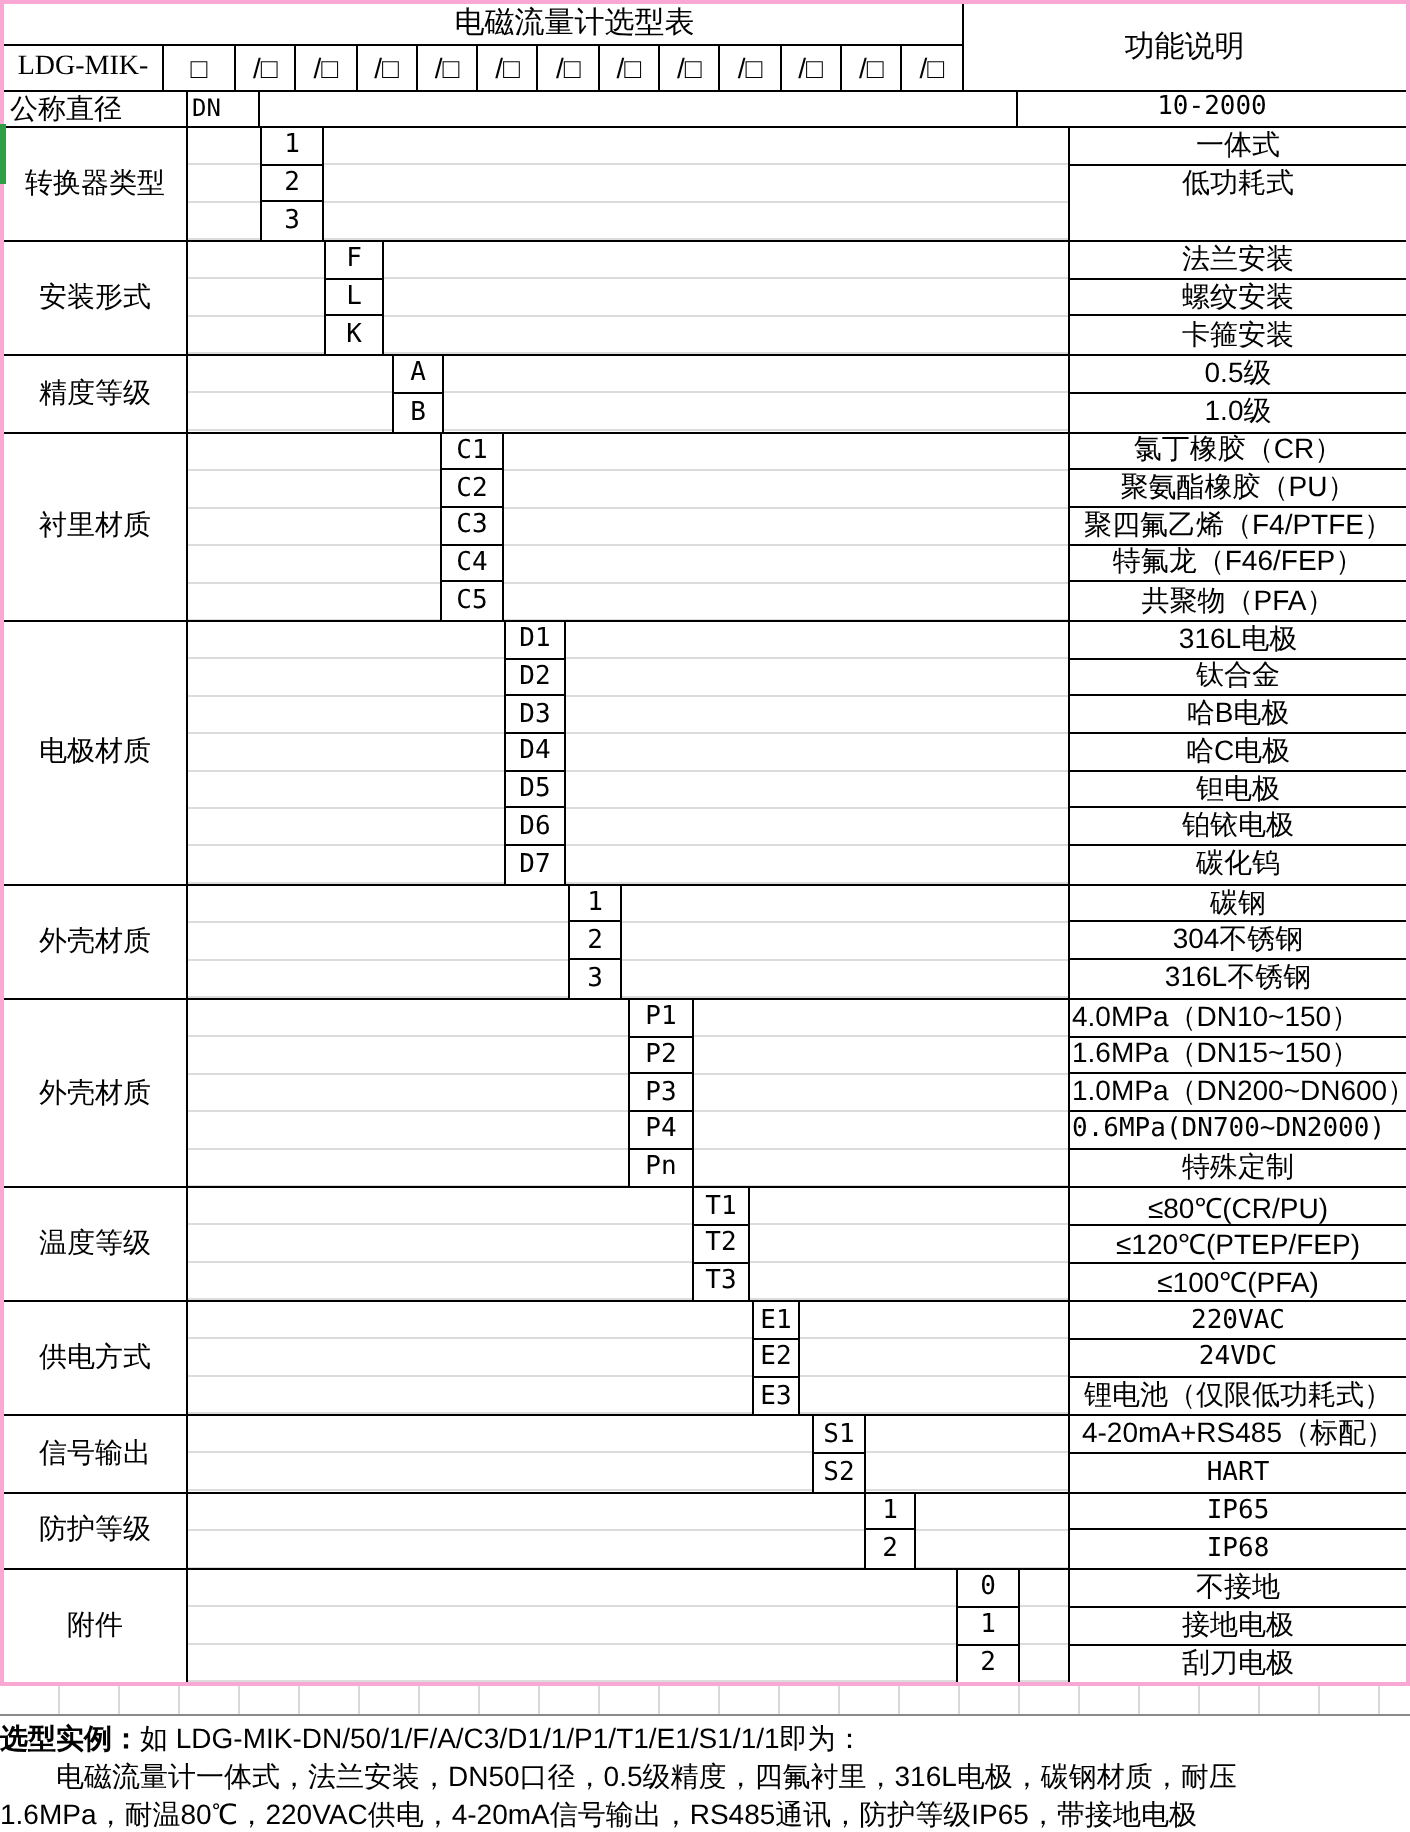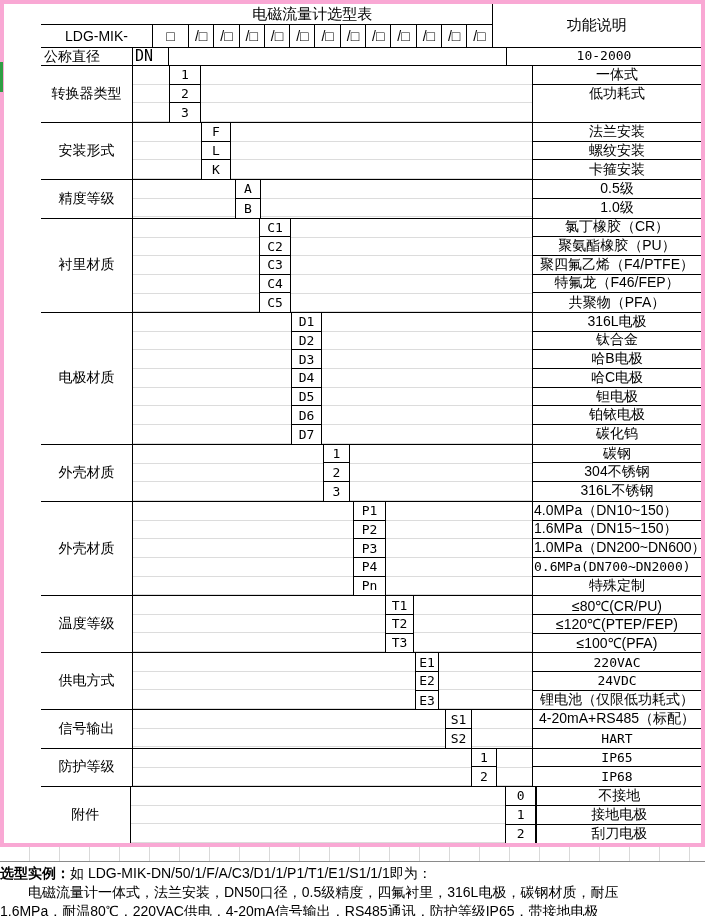"电磁流量计选型表" .tbl { border: 4px solid #f9a8d4 -> 2px solid #f9a8d4; padding-left: 37px -> none }
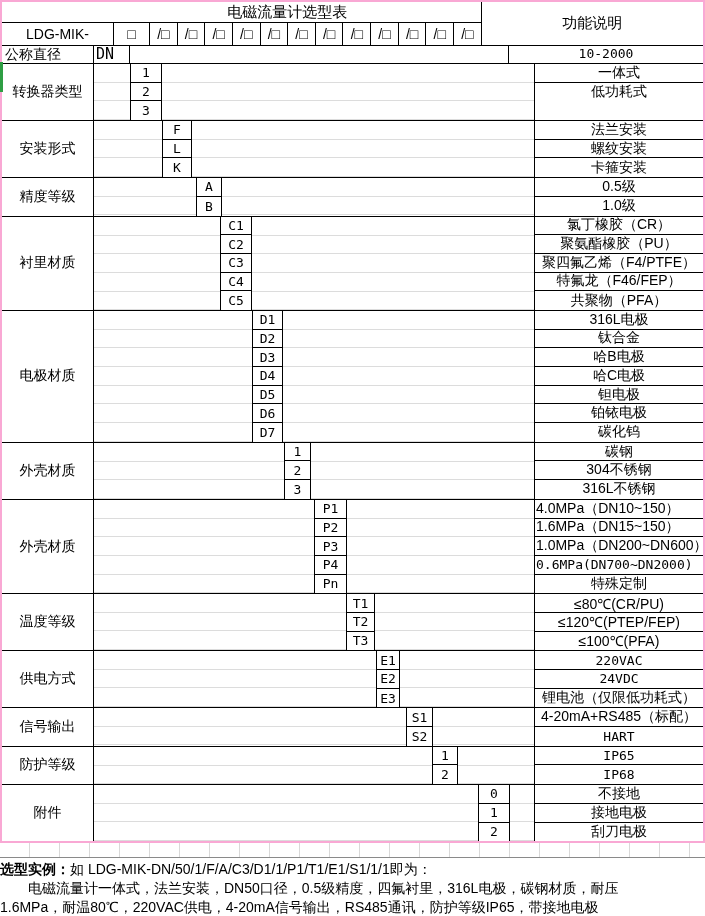"LDG-MIK-" .mr-label { font-family: Liberation Sans, sans-serif -> Liberation Serif, serif; width: 112px -> 80px }
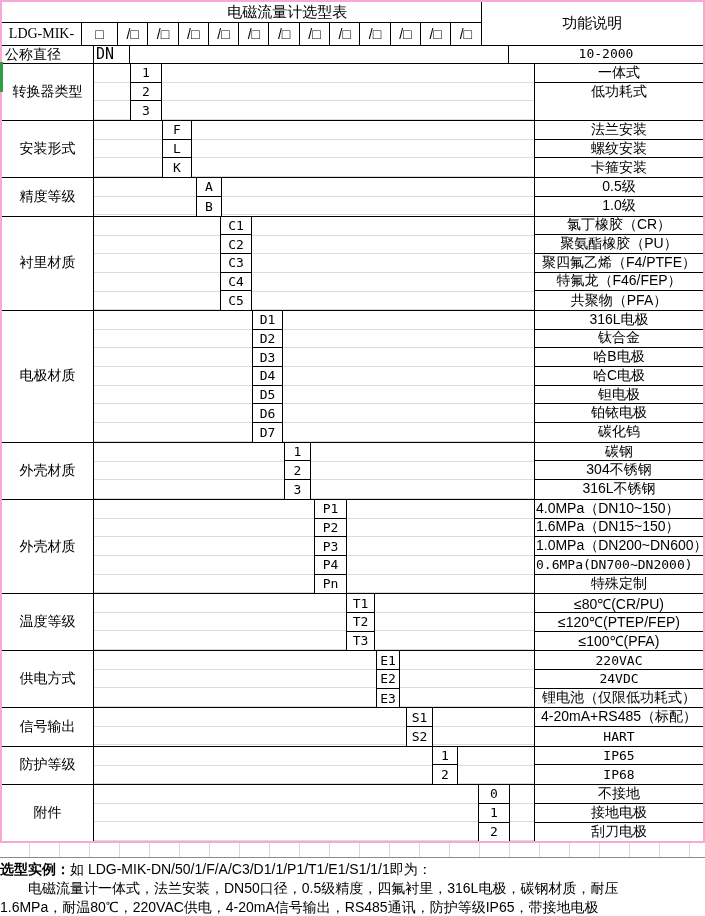"DN" .dn-code { font-size: 15px -> 12px }
